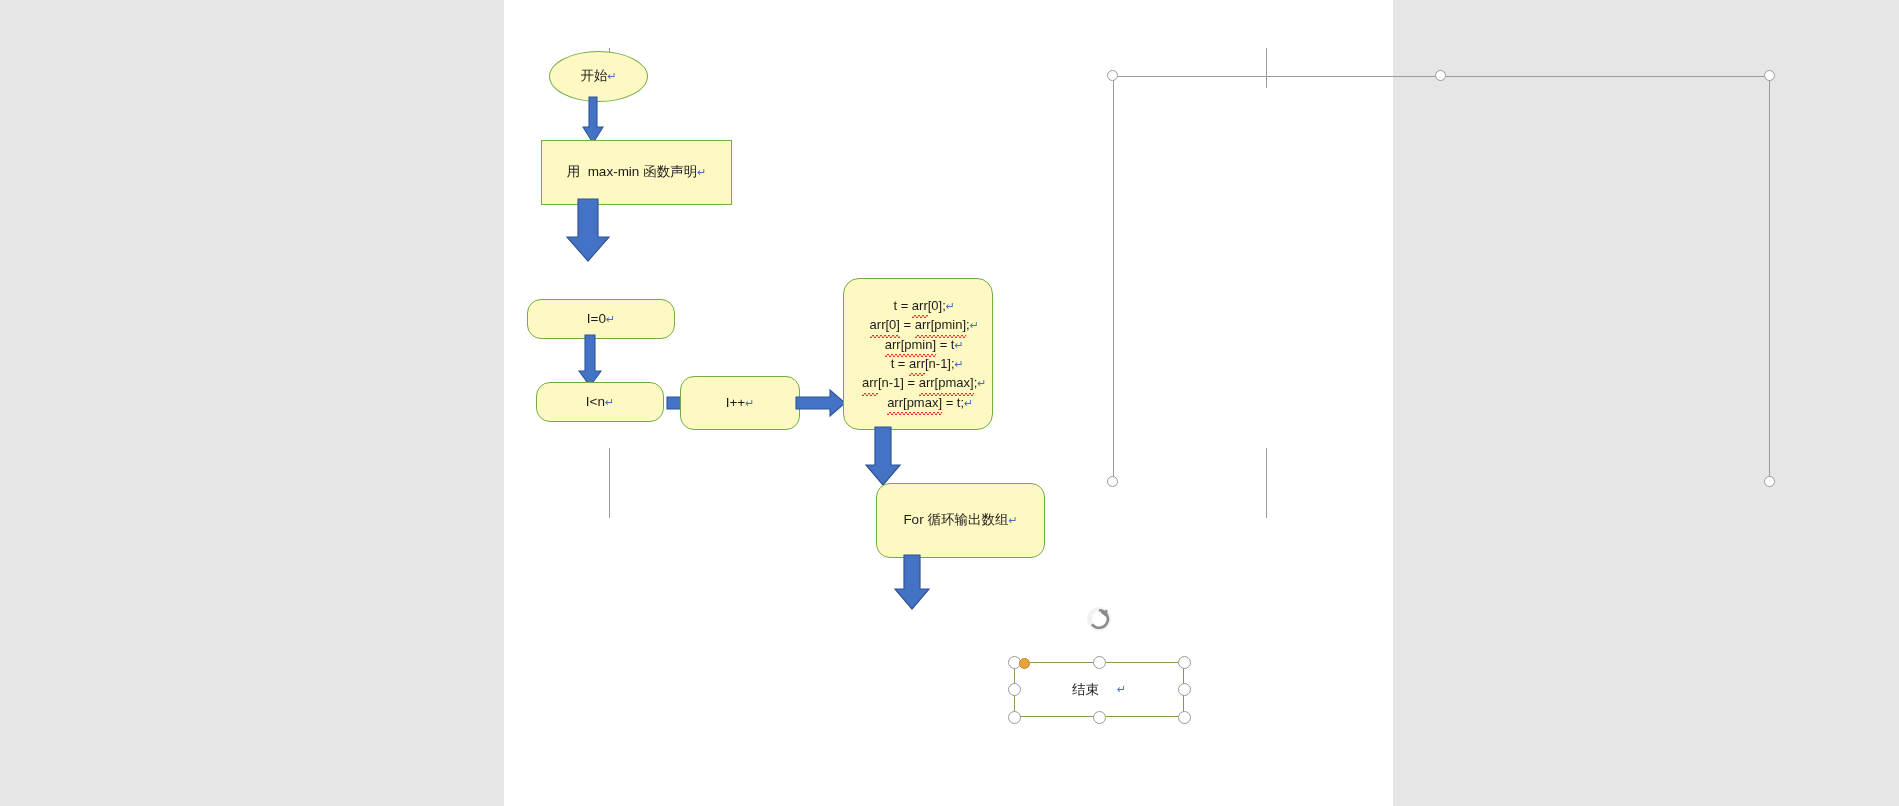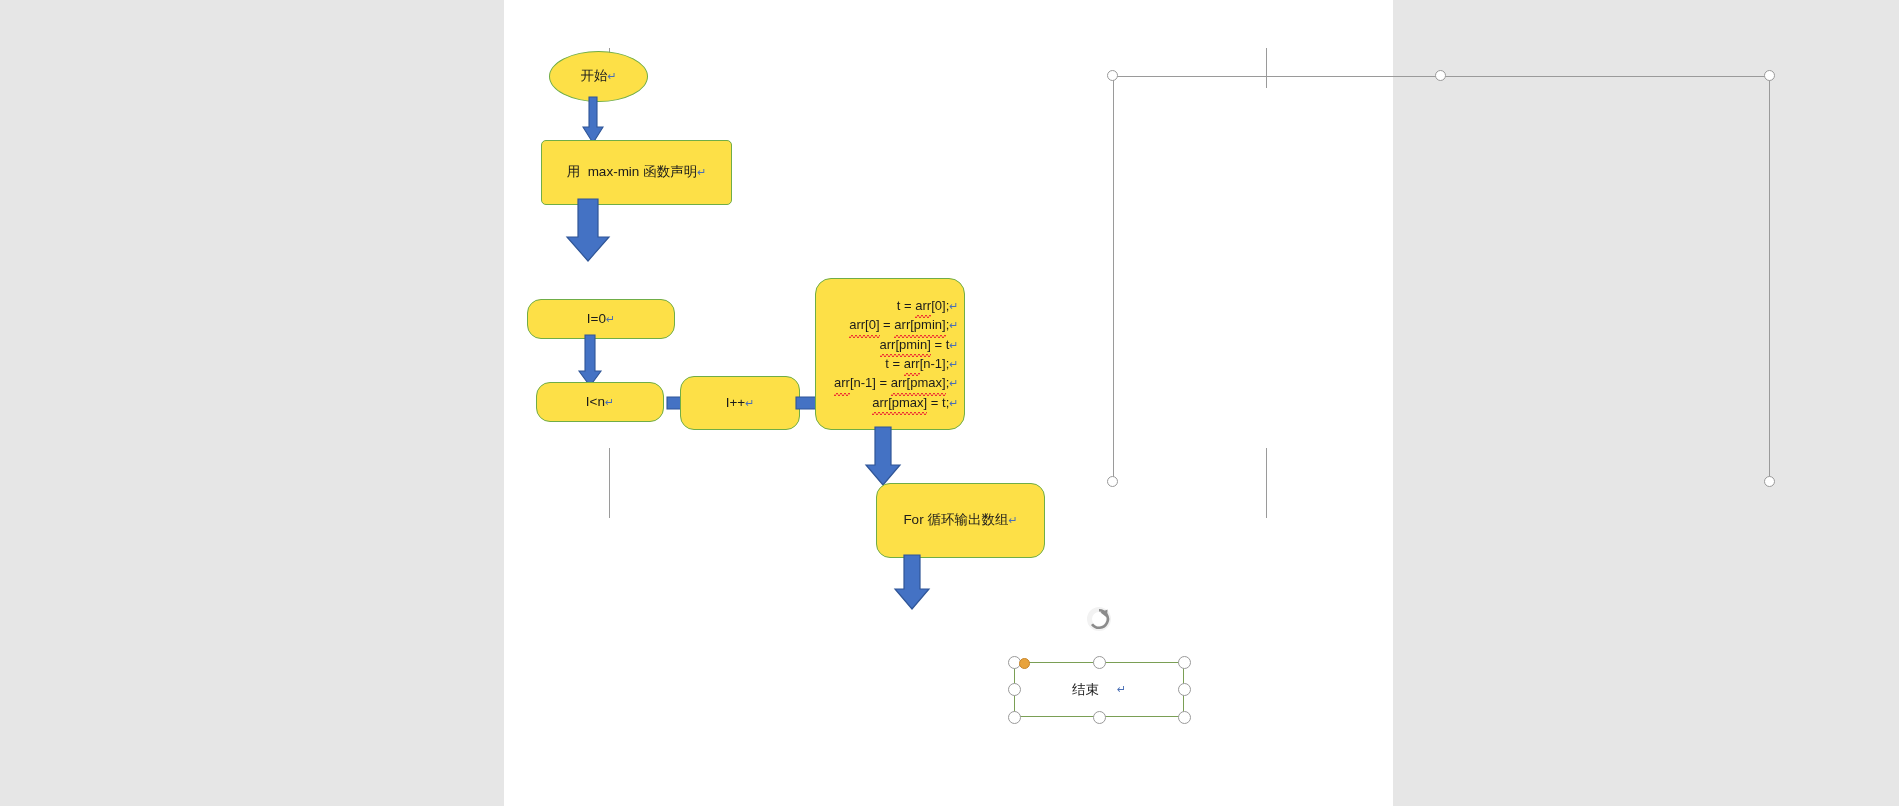"开始" .shape { background: #fde047 -> #fef9c3 }
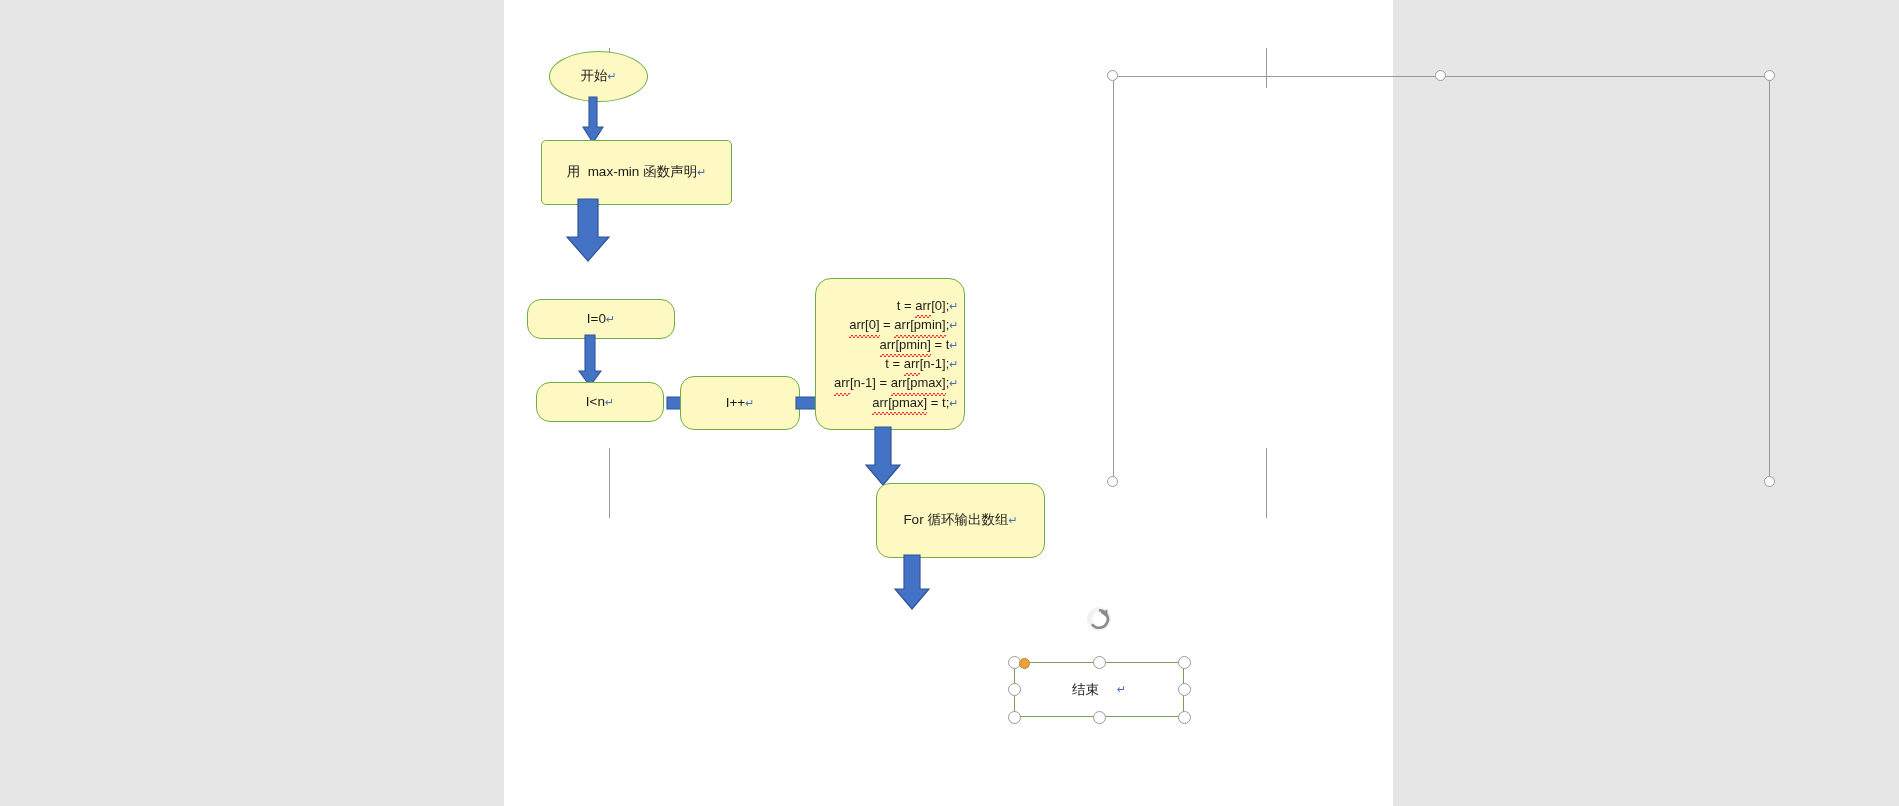"用 max-min 函数声明" .shape.rect { border-radius: 5px -> 0 }
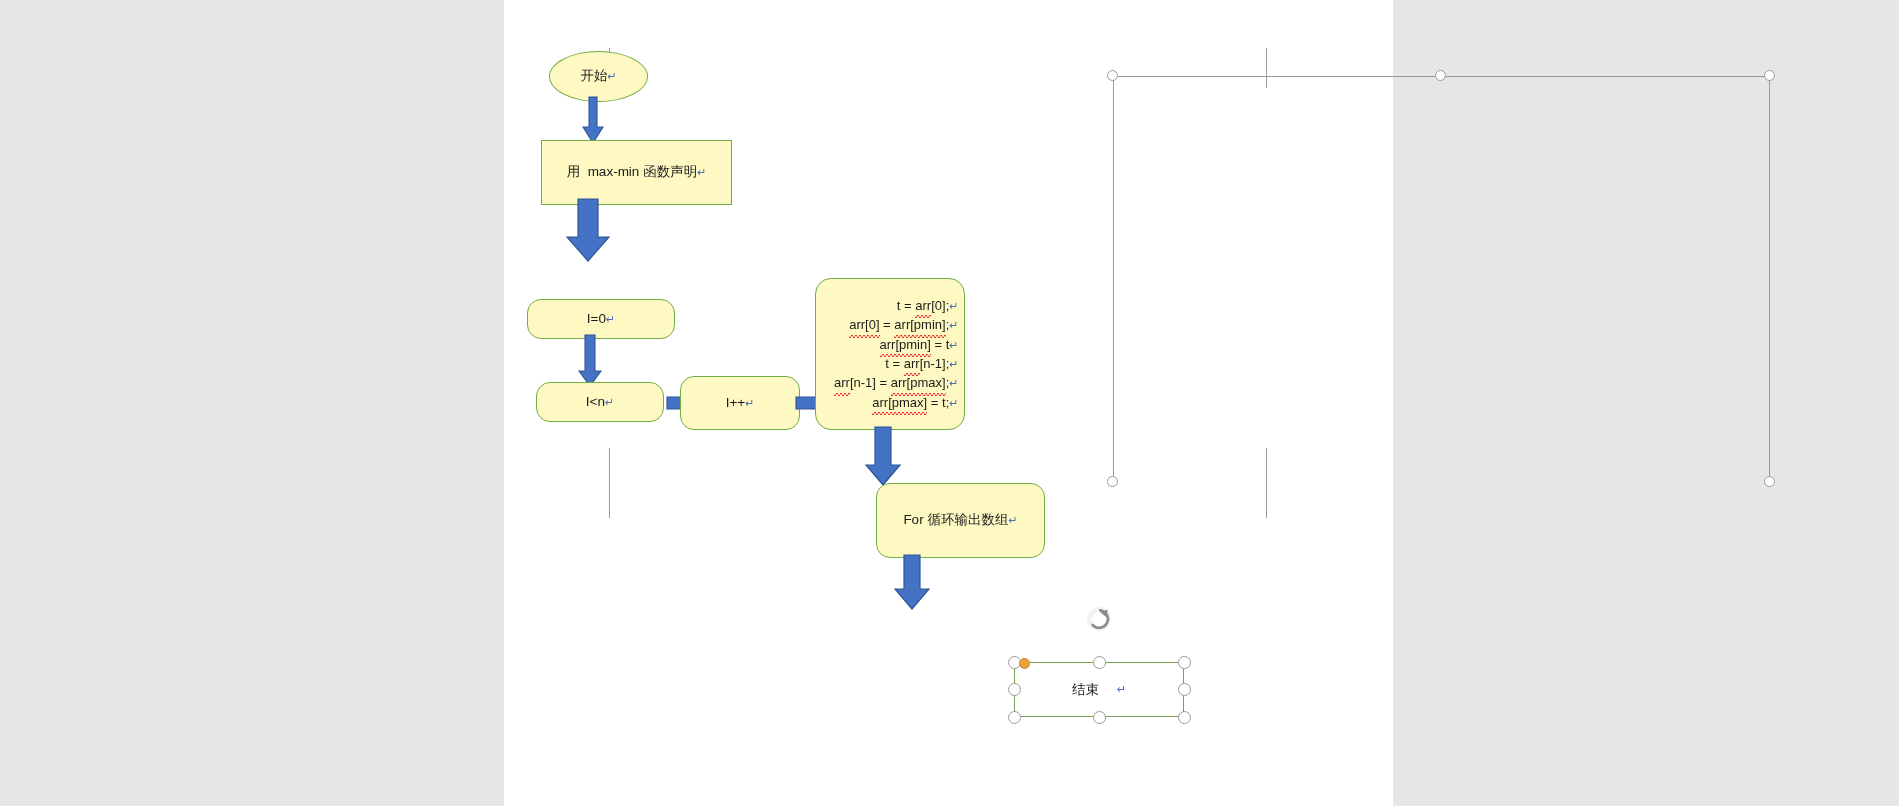"t = arr[0];↵" .shape.codebox { margin-left: none -> 28px; text-align: right -> center }
